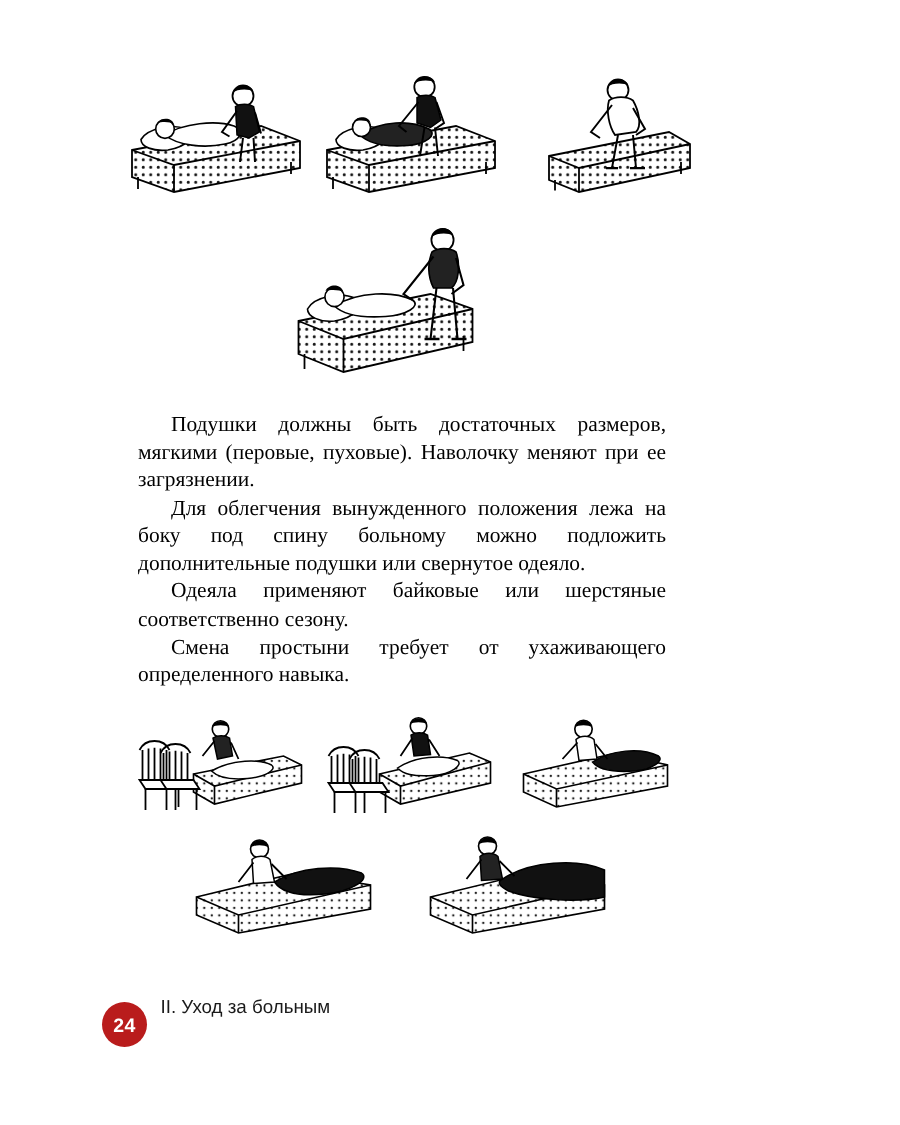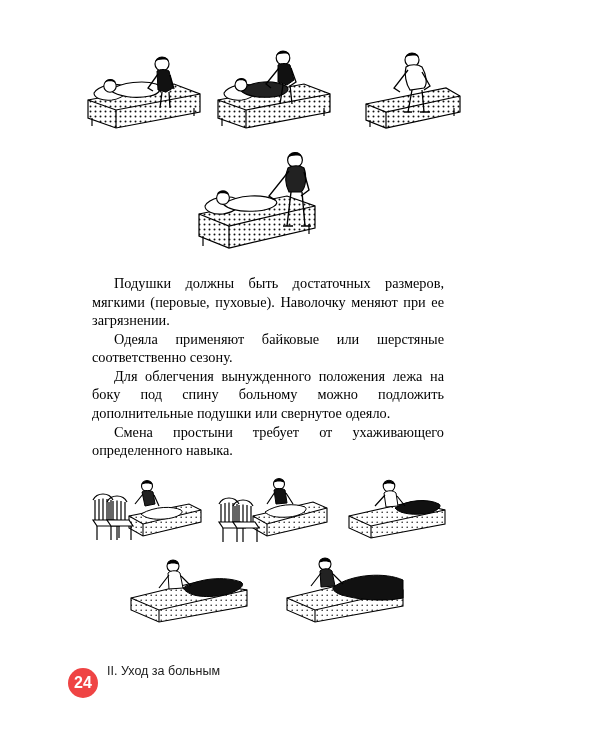"Одеяла применяют байковые или шерстяные" p { order: before "Для облегчения вынужденного положения" -> after "Для облегчения вынужденного положения" }
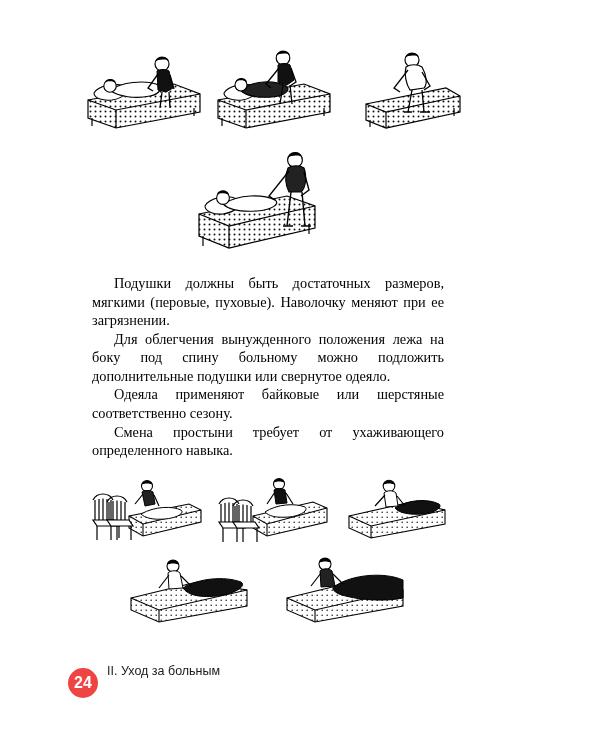"24" .footer-badge { background: #ef4444 -> #b91c1c; font-size: 16px -> 13px }
